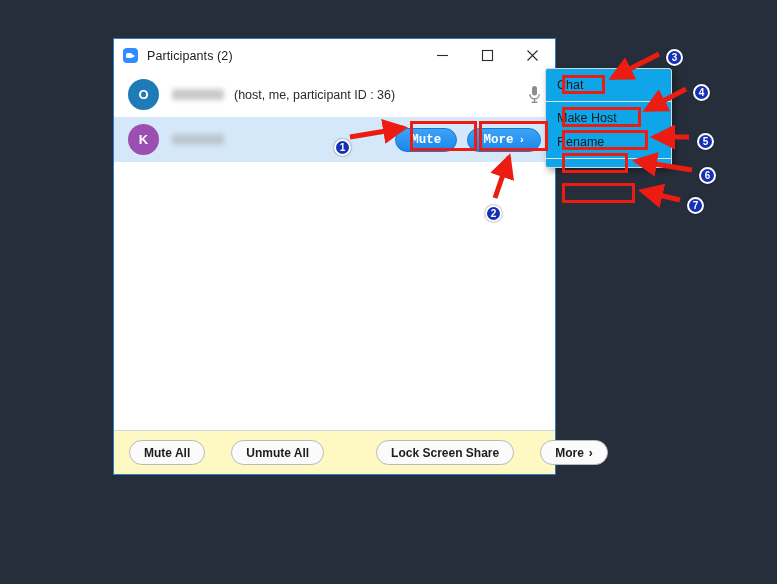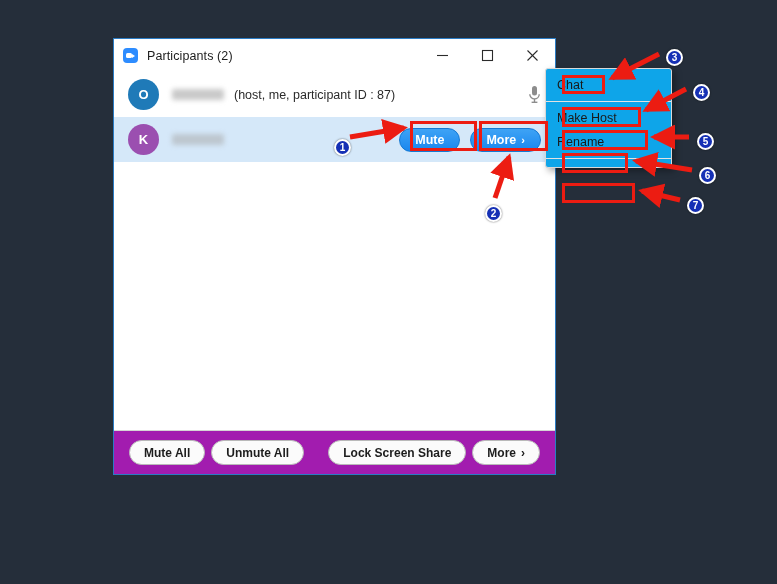"(host, me, participant ID :" div.pmeta { text: 87 -> 36 }
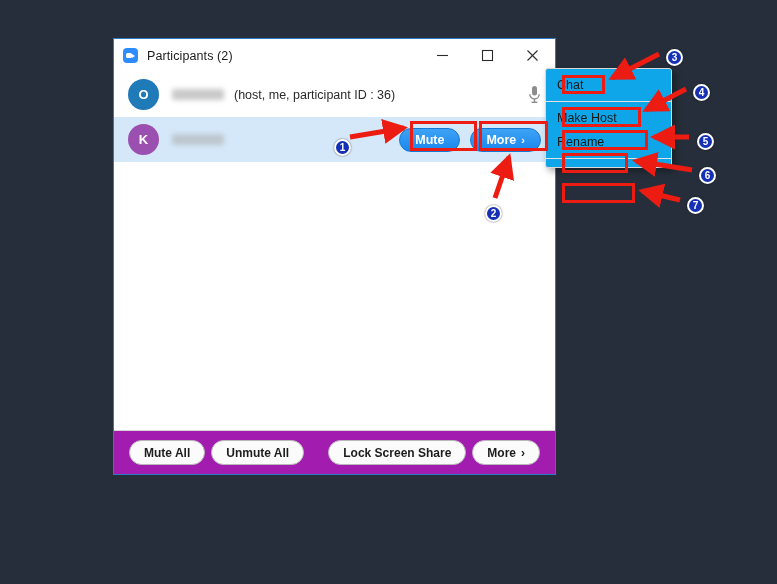"Mute" .pill-btn { font-family: none -> Liberation Mono, monospace }
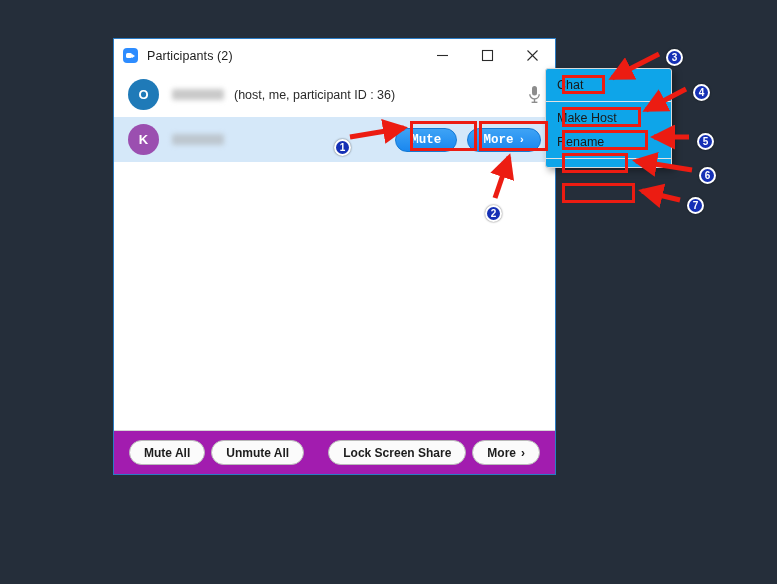"Mute All" #footer-bar { background: #a21caf -> #fef9c3; gap: 6px -> 26px }
